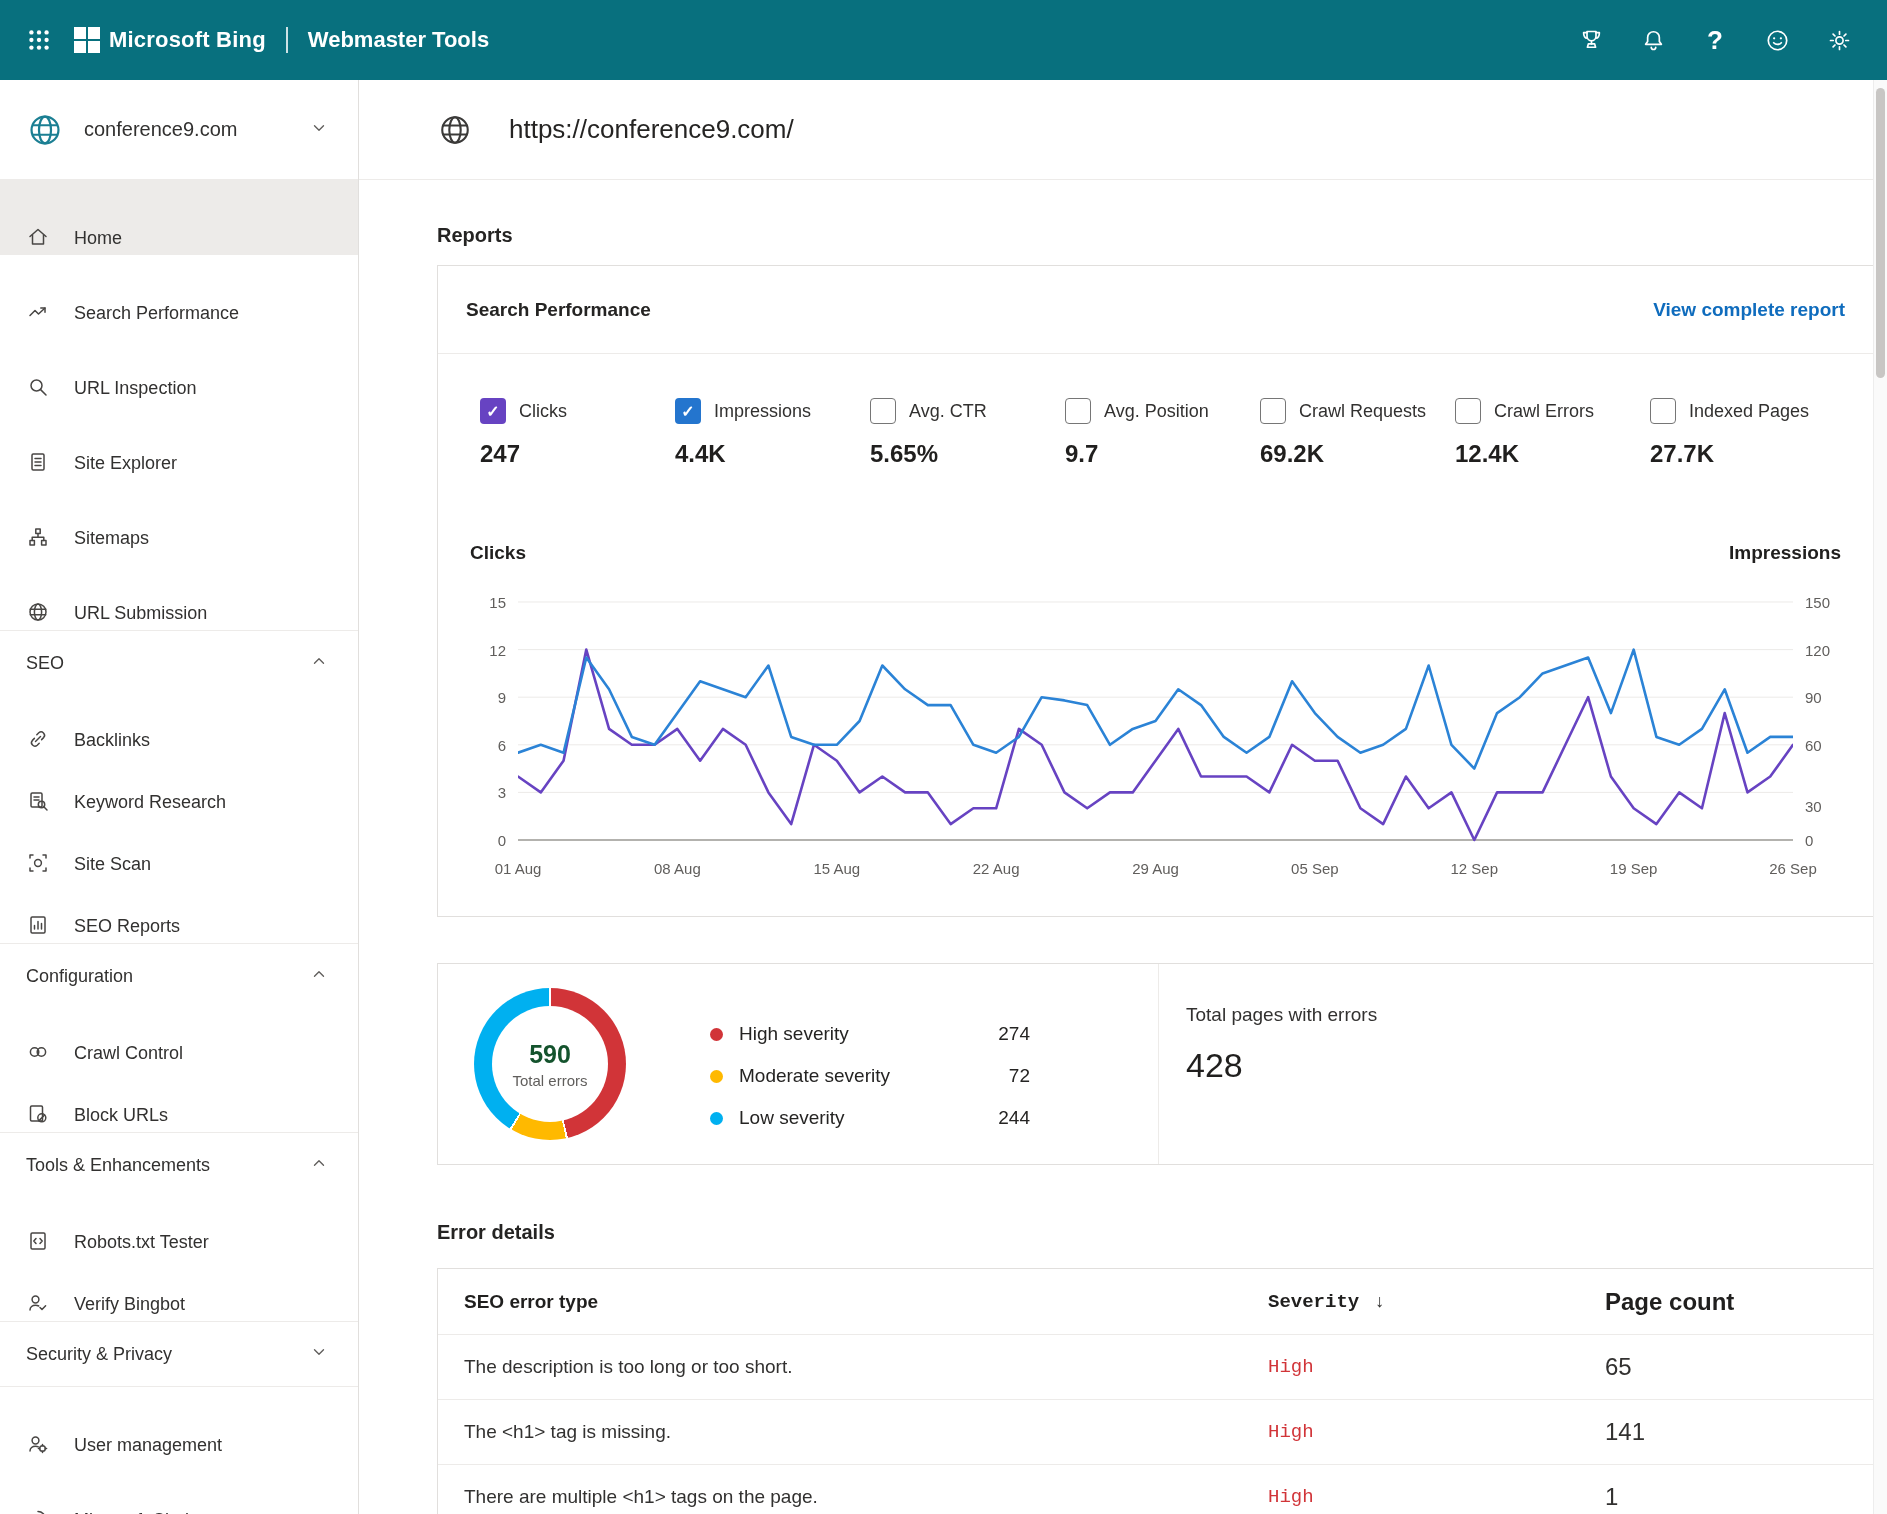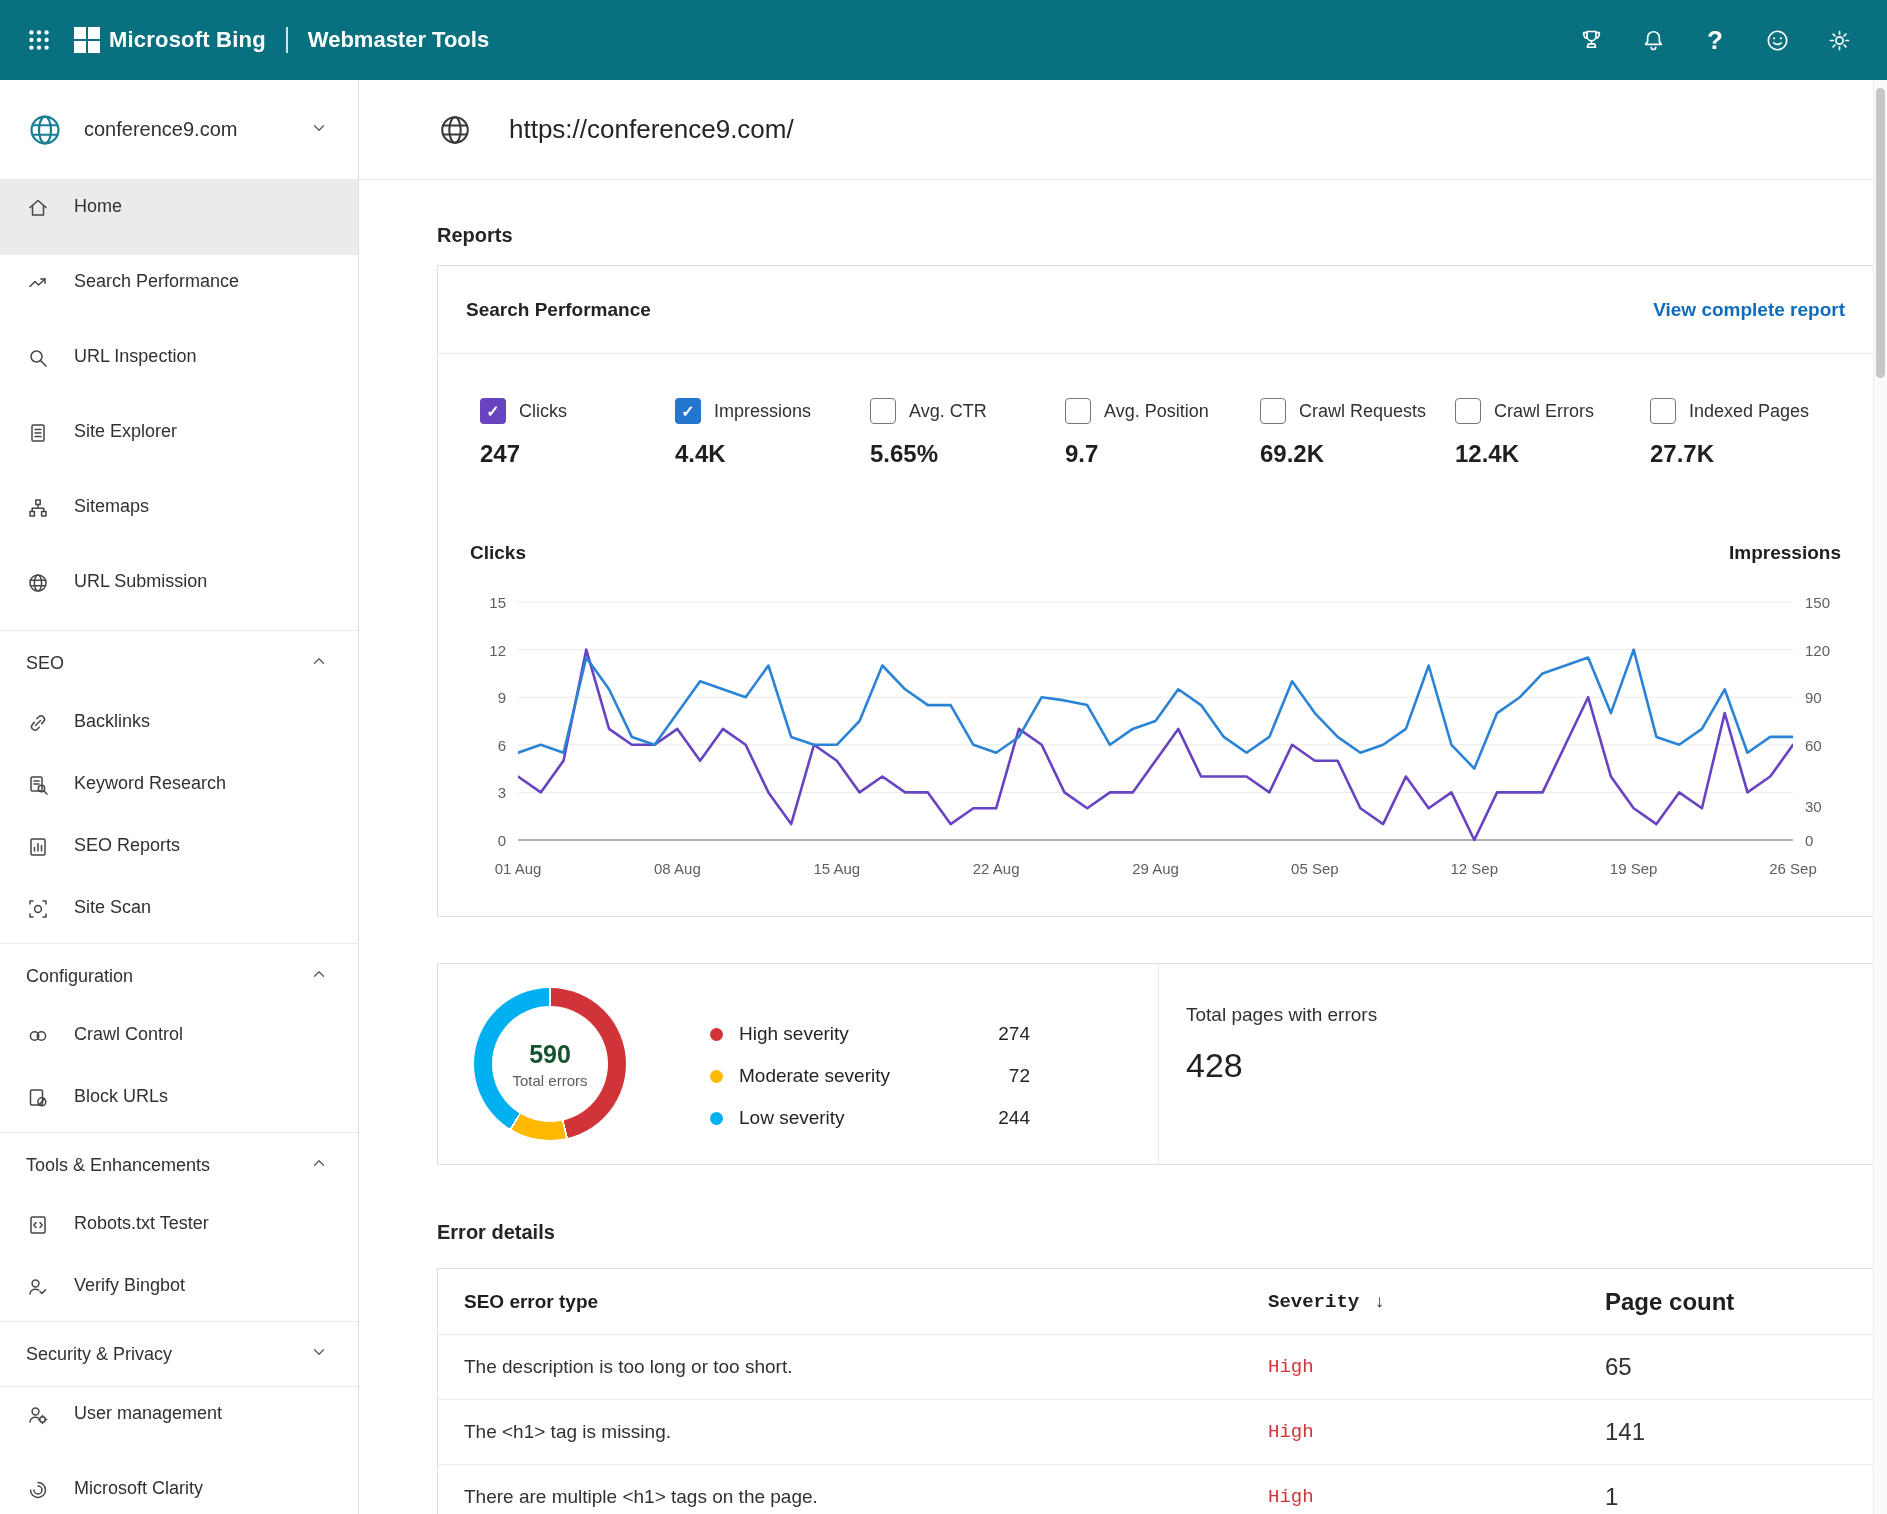"Home" .nav-item { align-items: flex-start -> flex-end; padding: 16px 26px -> 6px 26px }
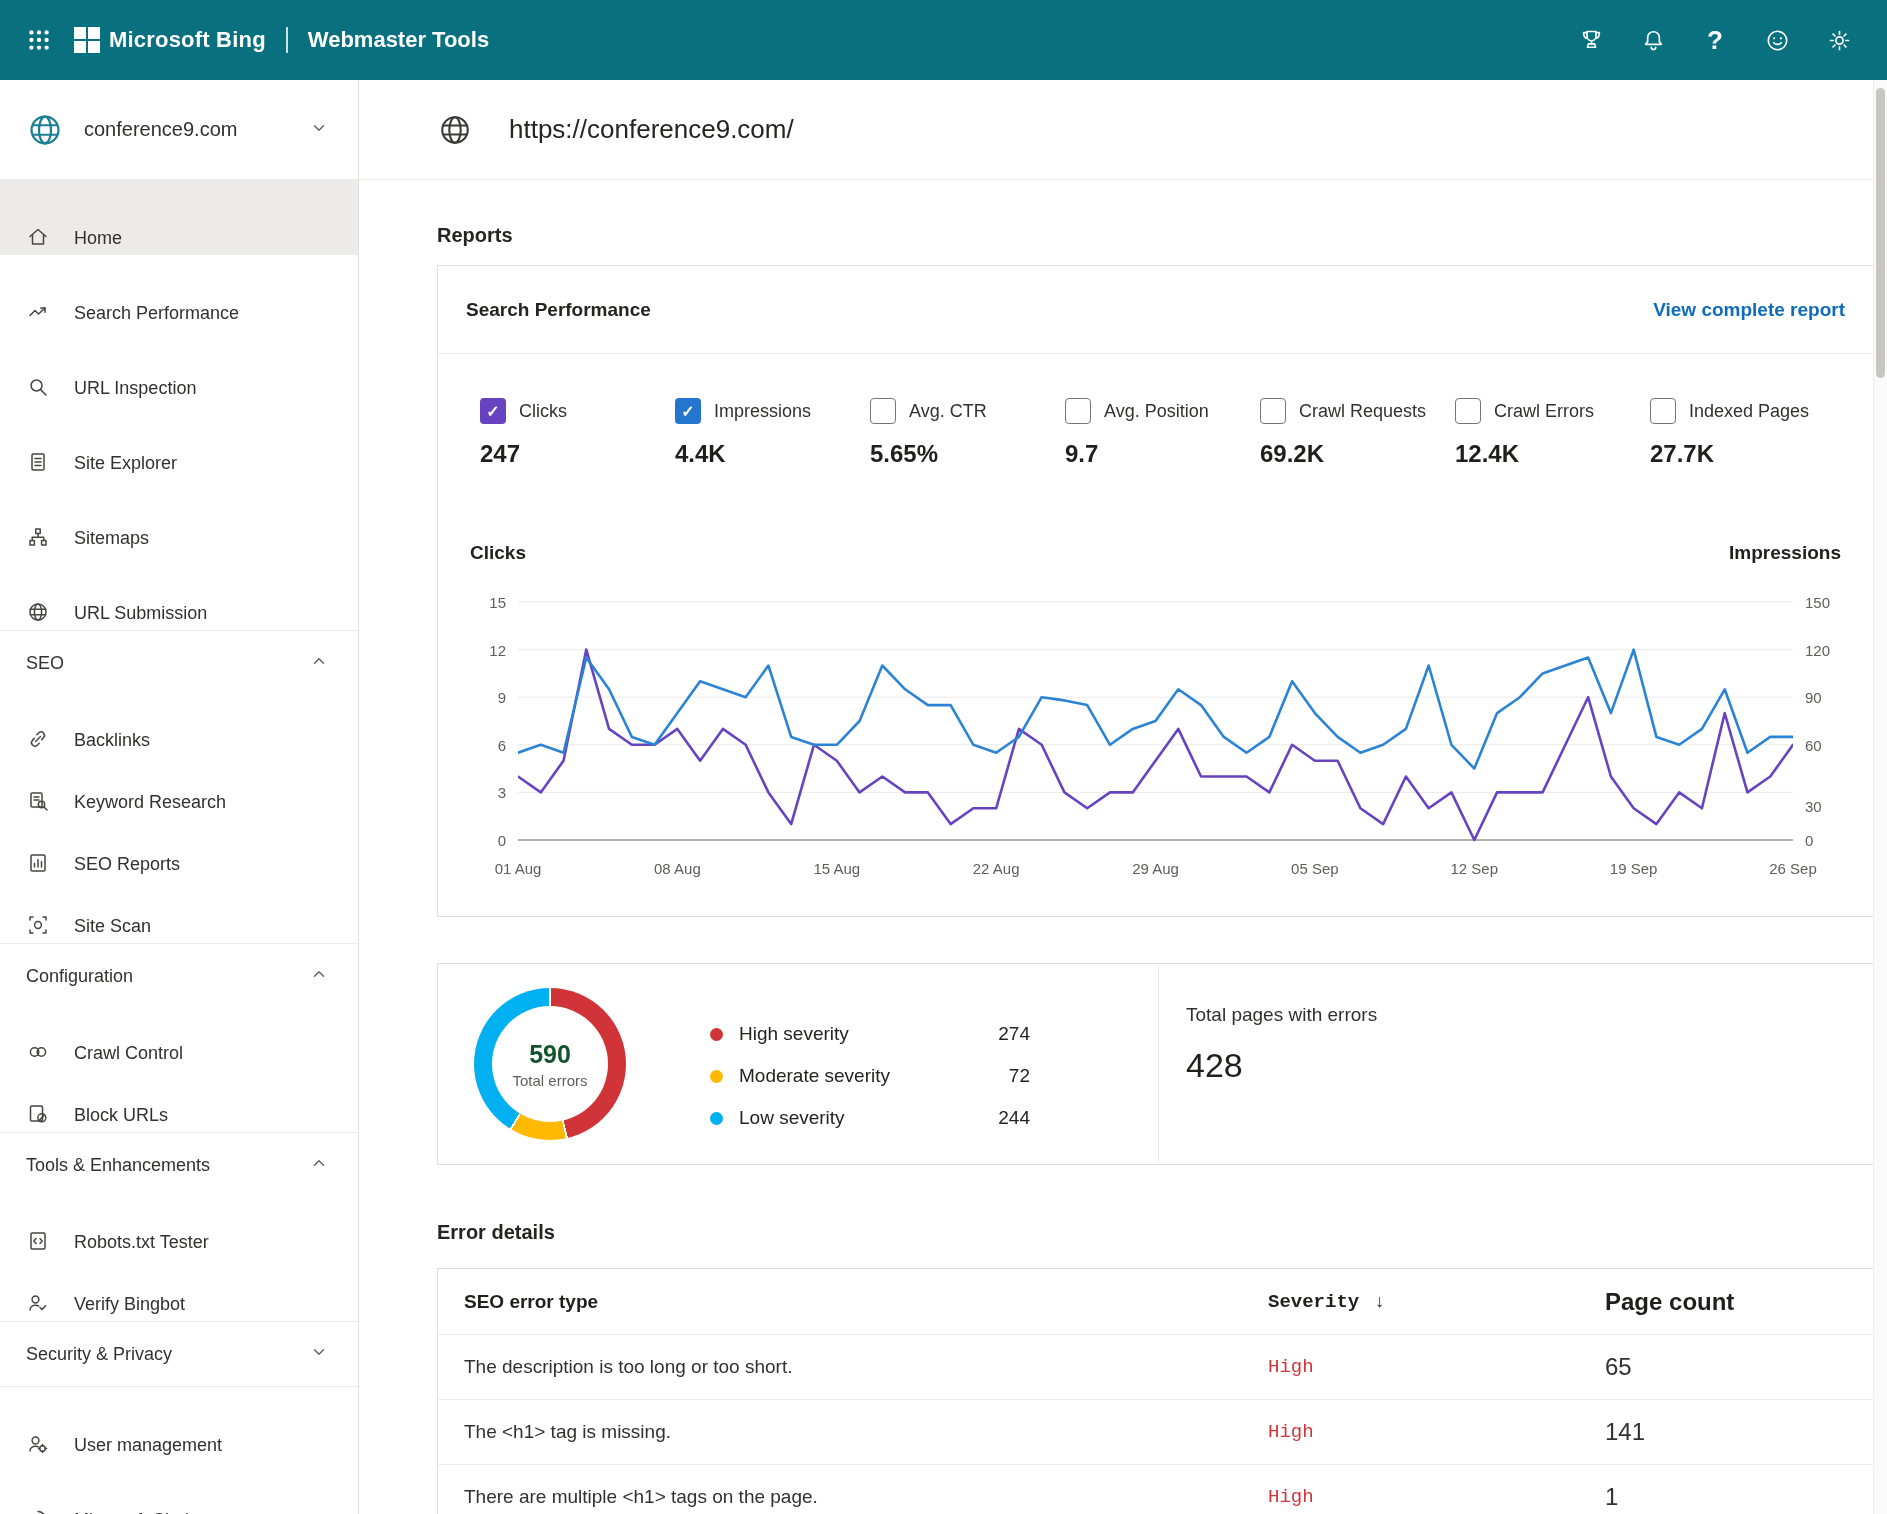"SEO Reports" div.nav-item { order: before "Site Scan" -> after "Site Scan" }
